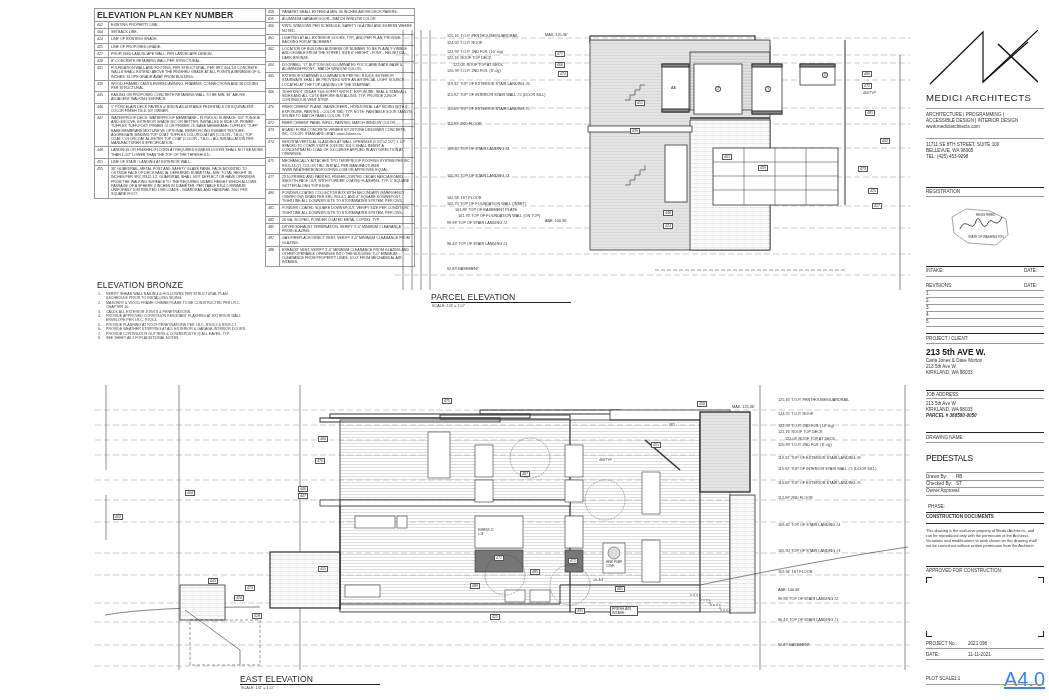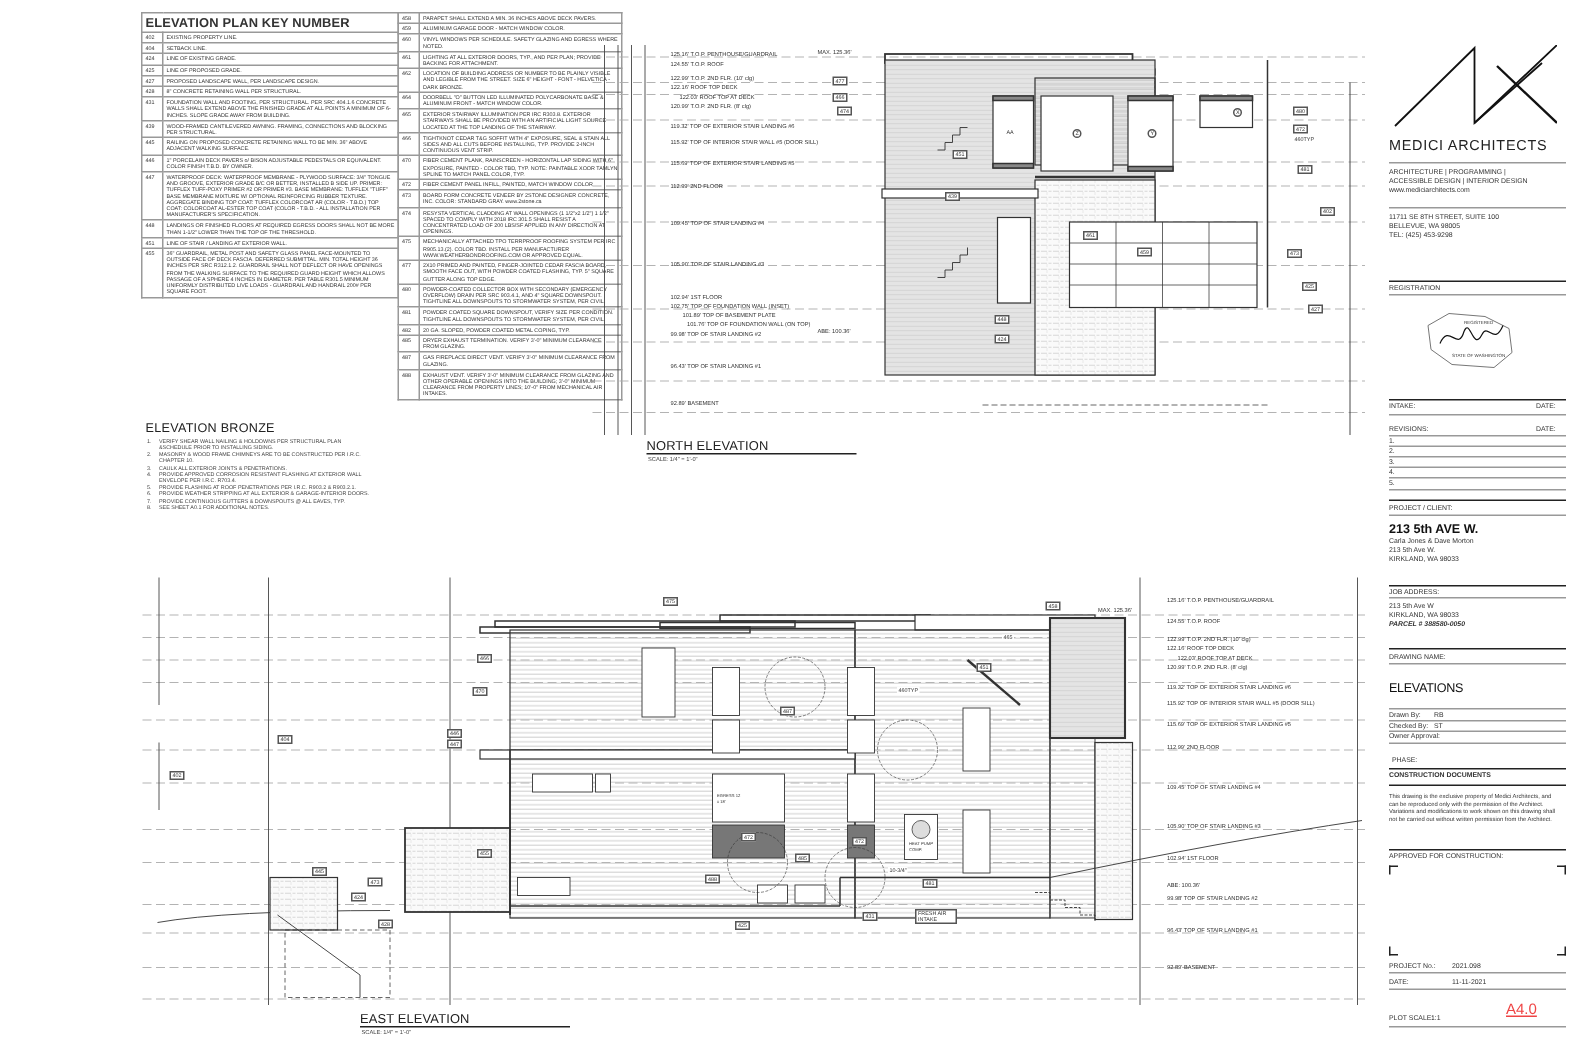"NORTH ELEVATION" div.view-title { text: NORTH -> PARCEL }
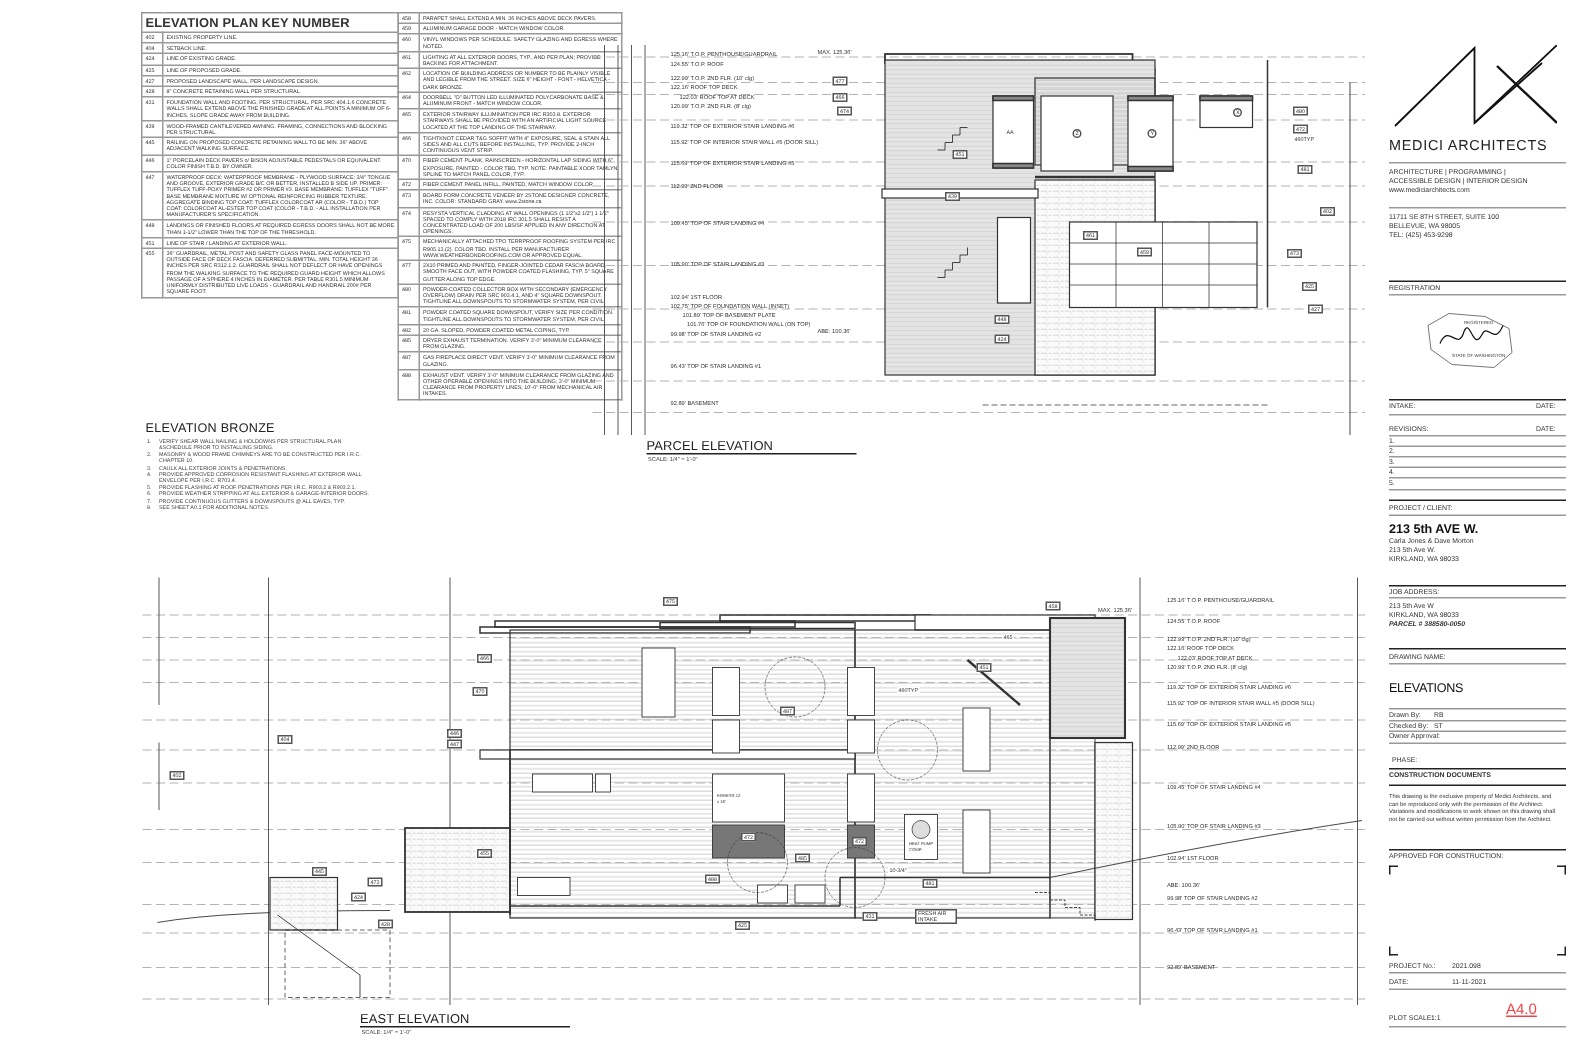"ELEVATIONS" div.t { text: ELEVATIONS -> PEDESTALS }
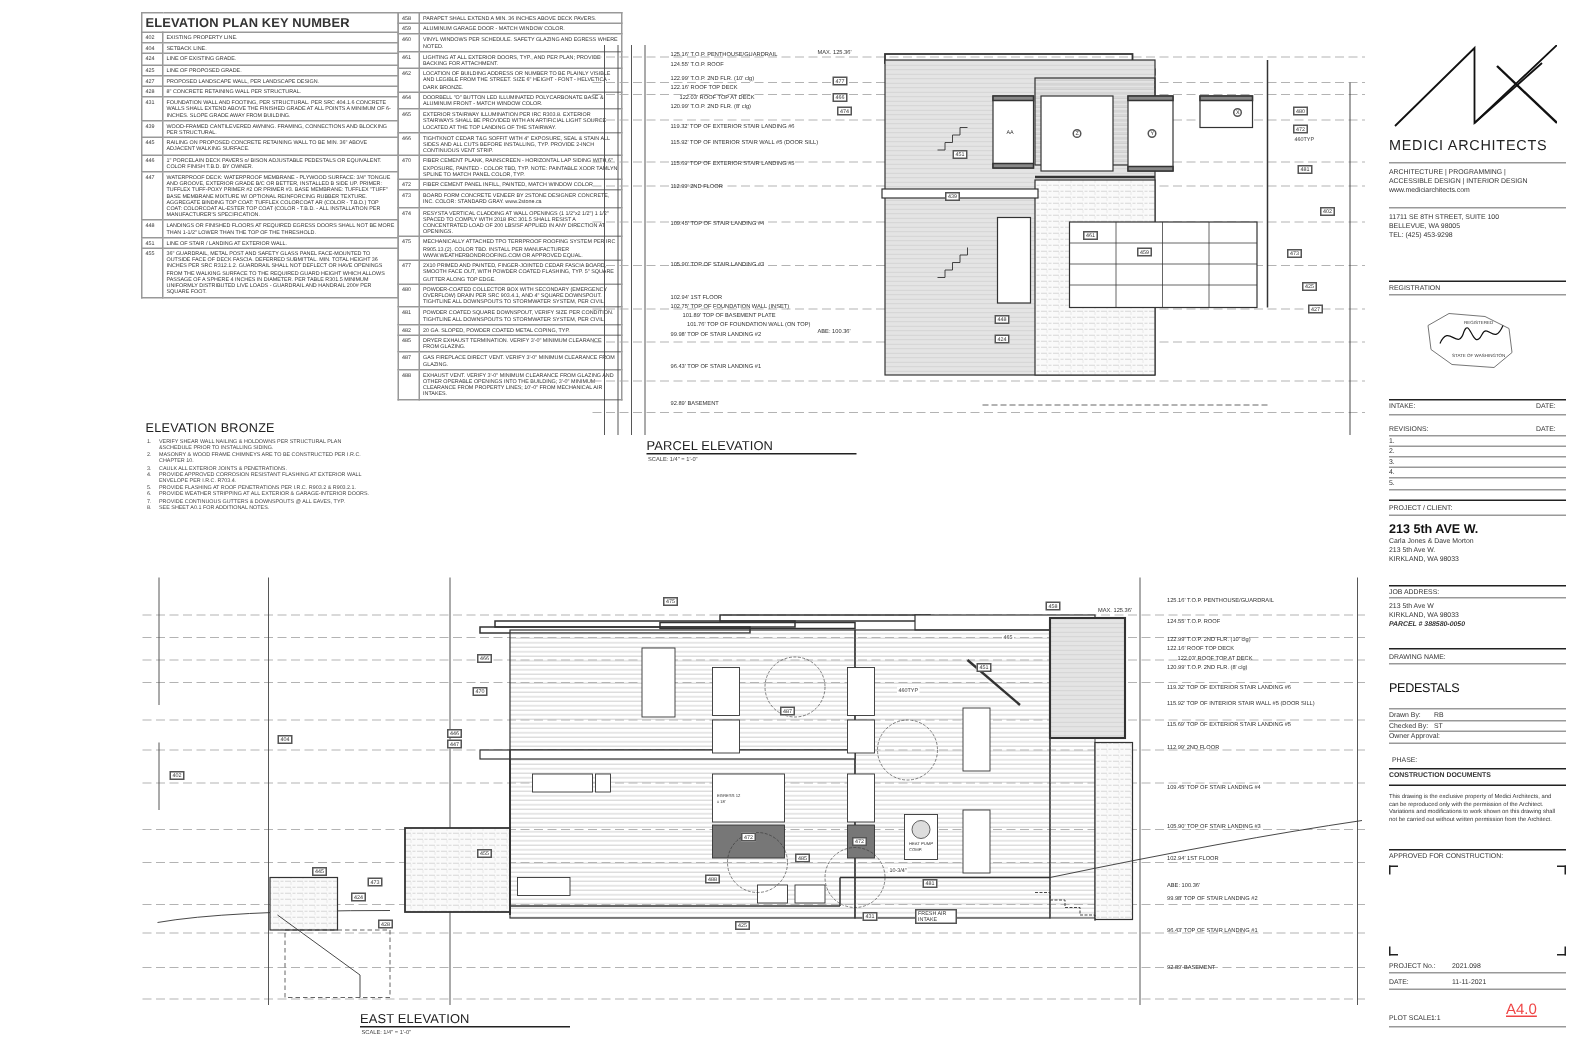"A4.0" .sheet-no { color: #ef4444 -> #3b82f6; font-size: 10px -> 20px }
